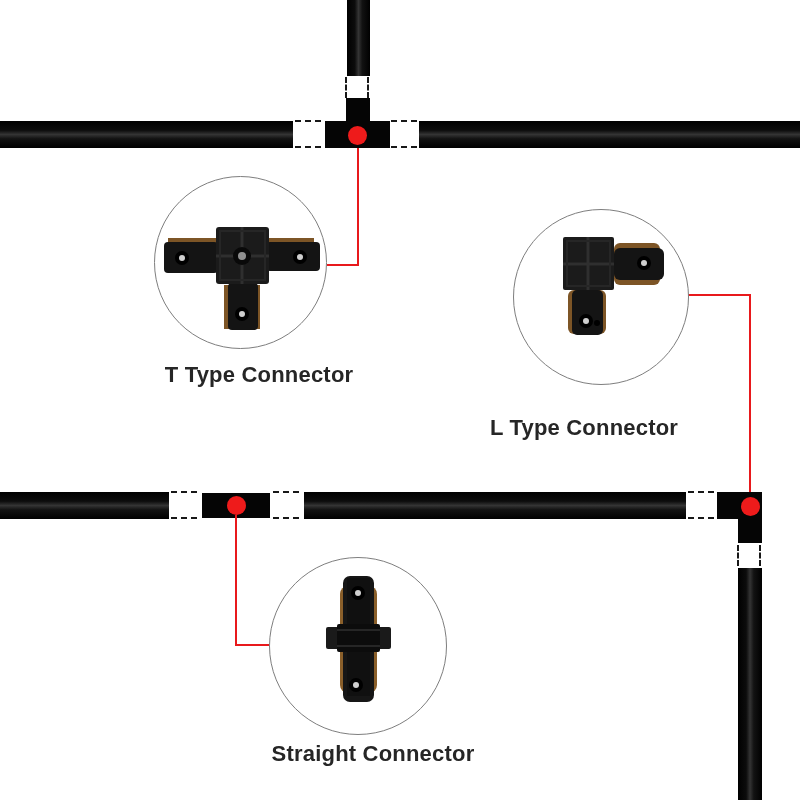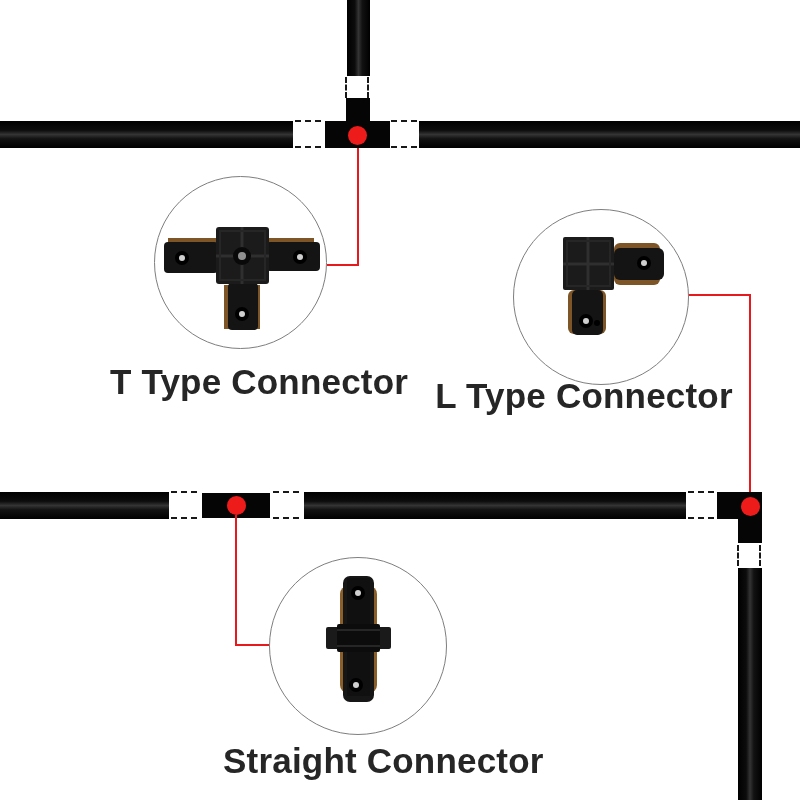"T Type Connector" .label { font-size: 35px -> 22px }
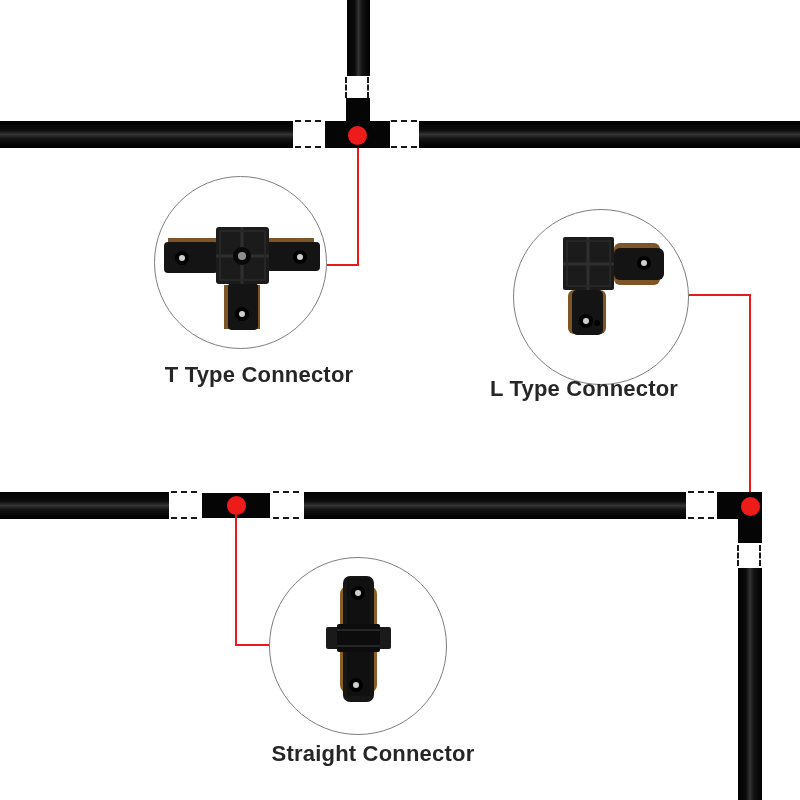"L Type Connector" div.label { top: 376px -> 415px }
